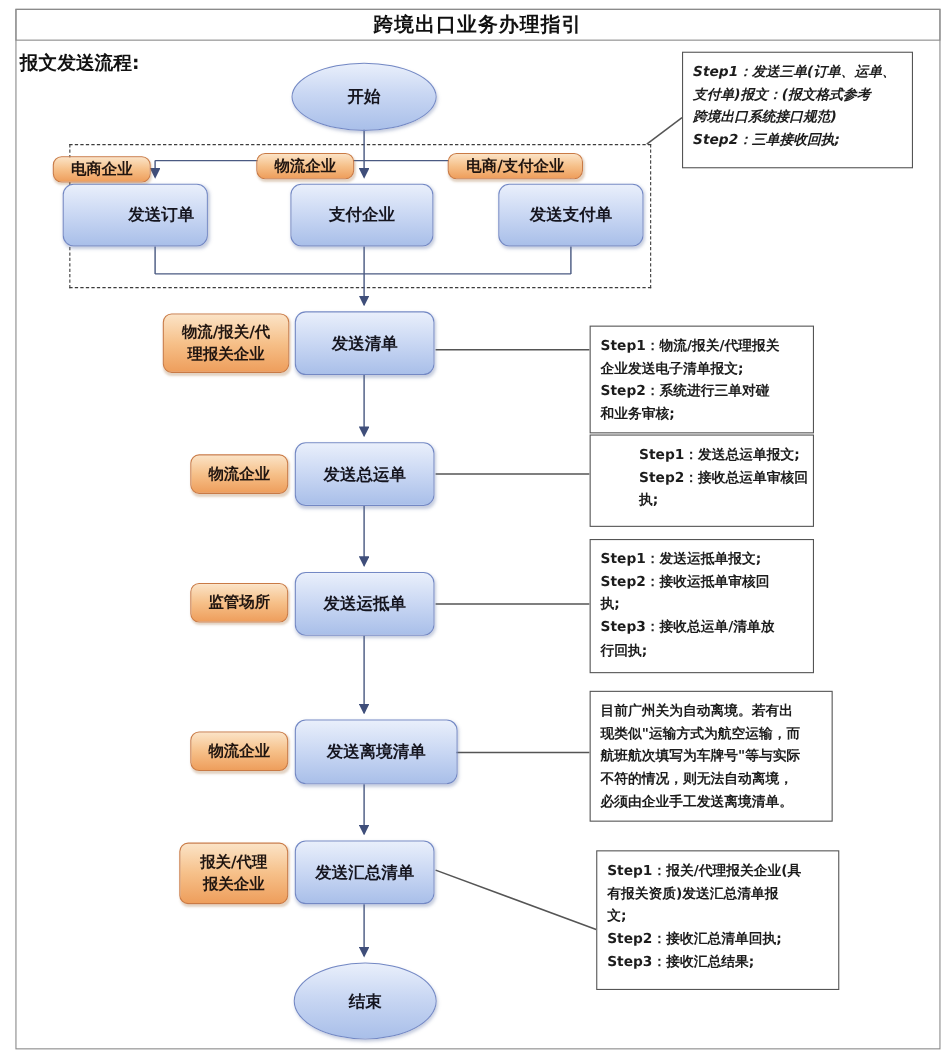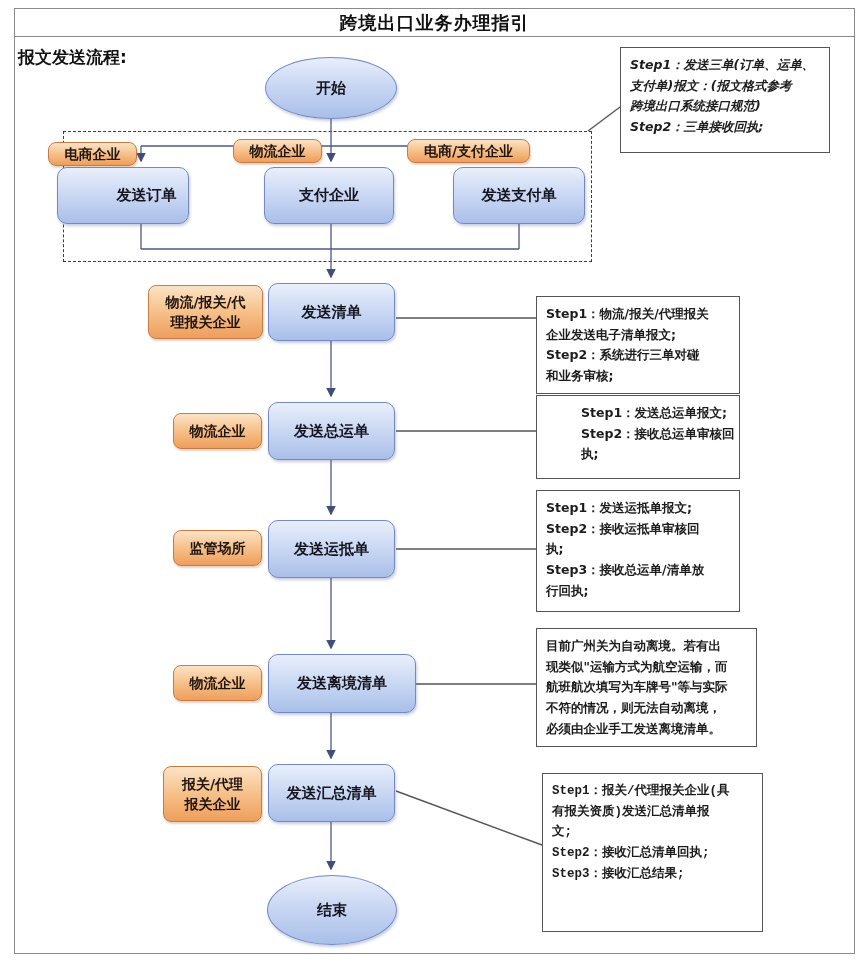"Step1：报关/代理报关企业(具" .note-5 { font-family: Liberation Mono, monospace -> none; height: 159px -> 127px }
